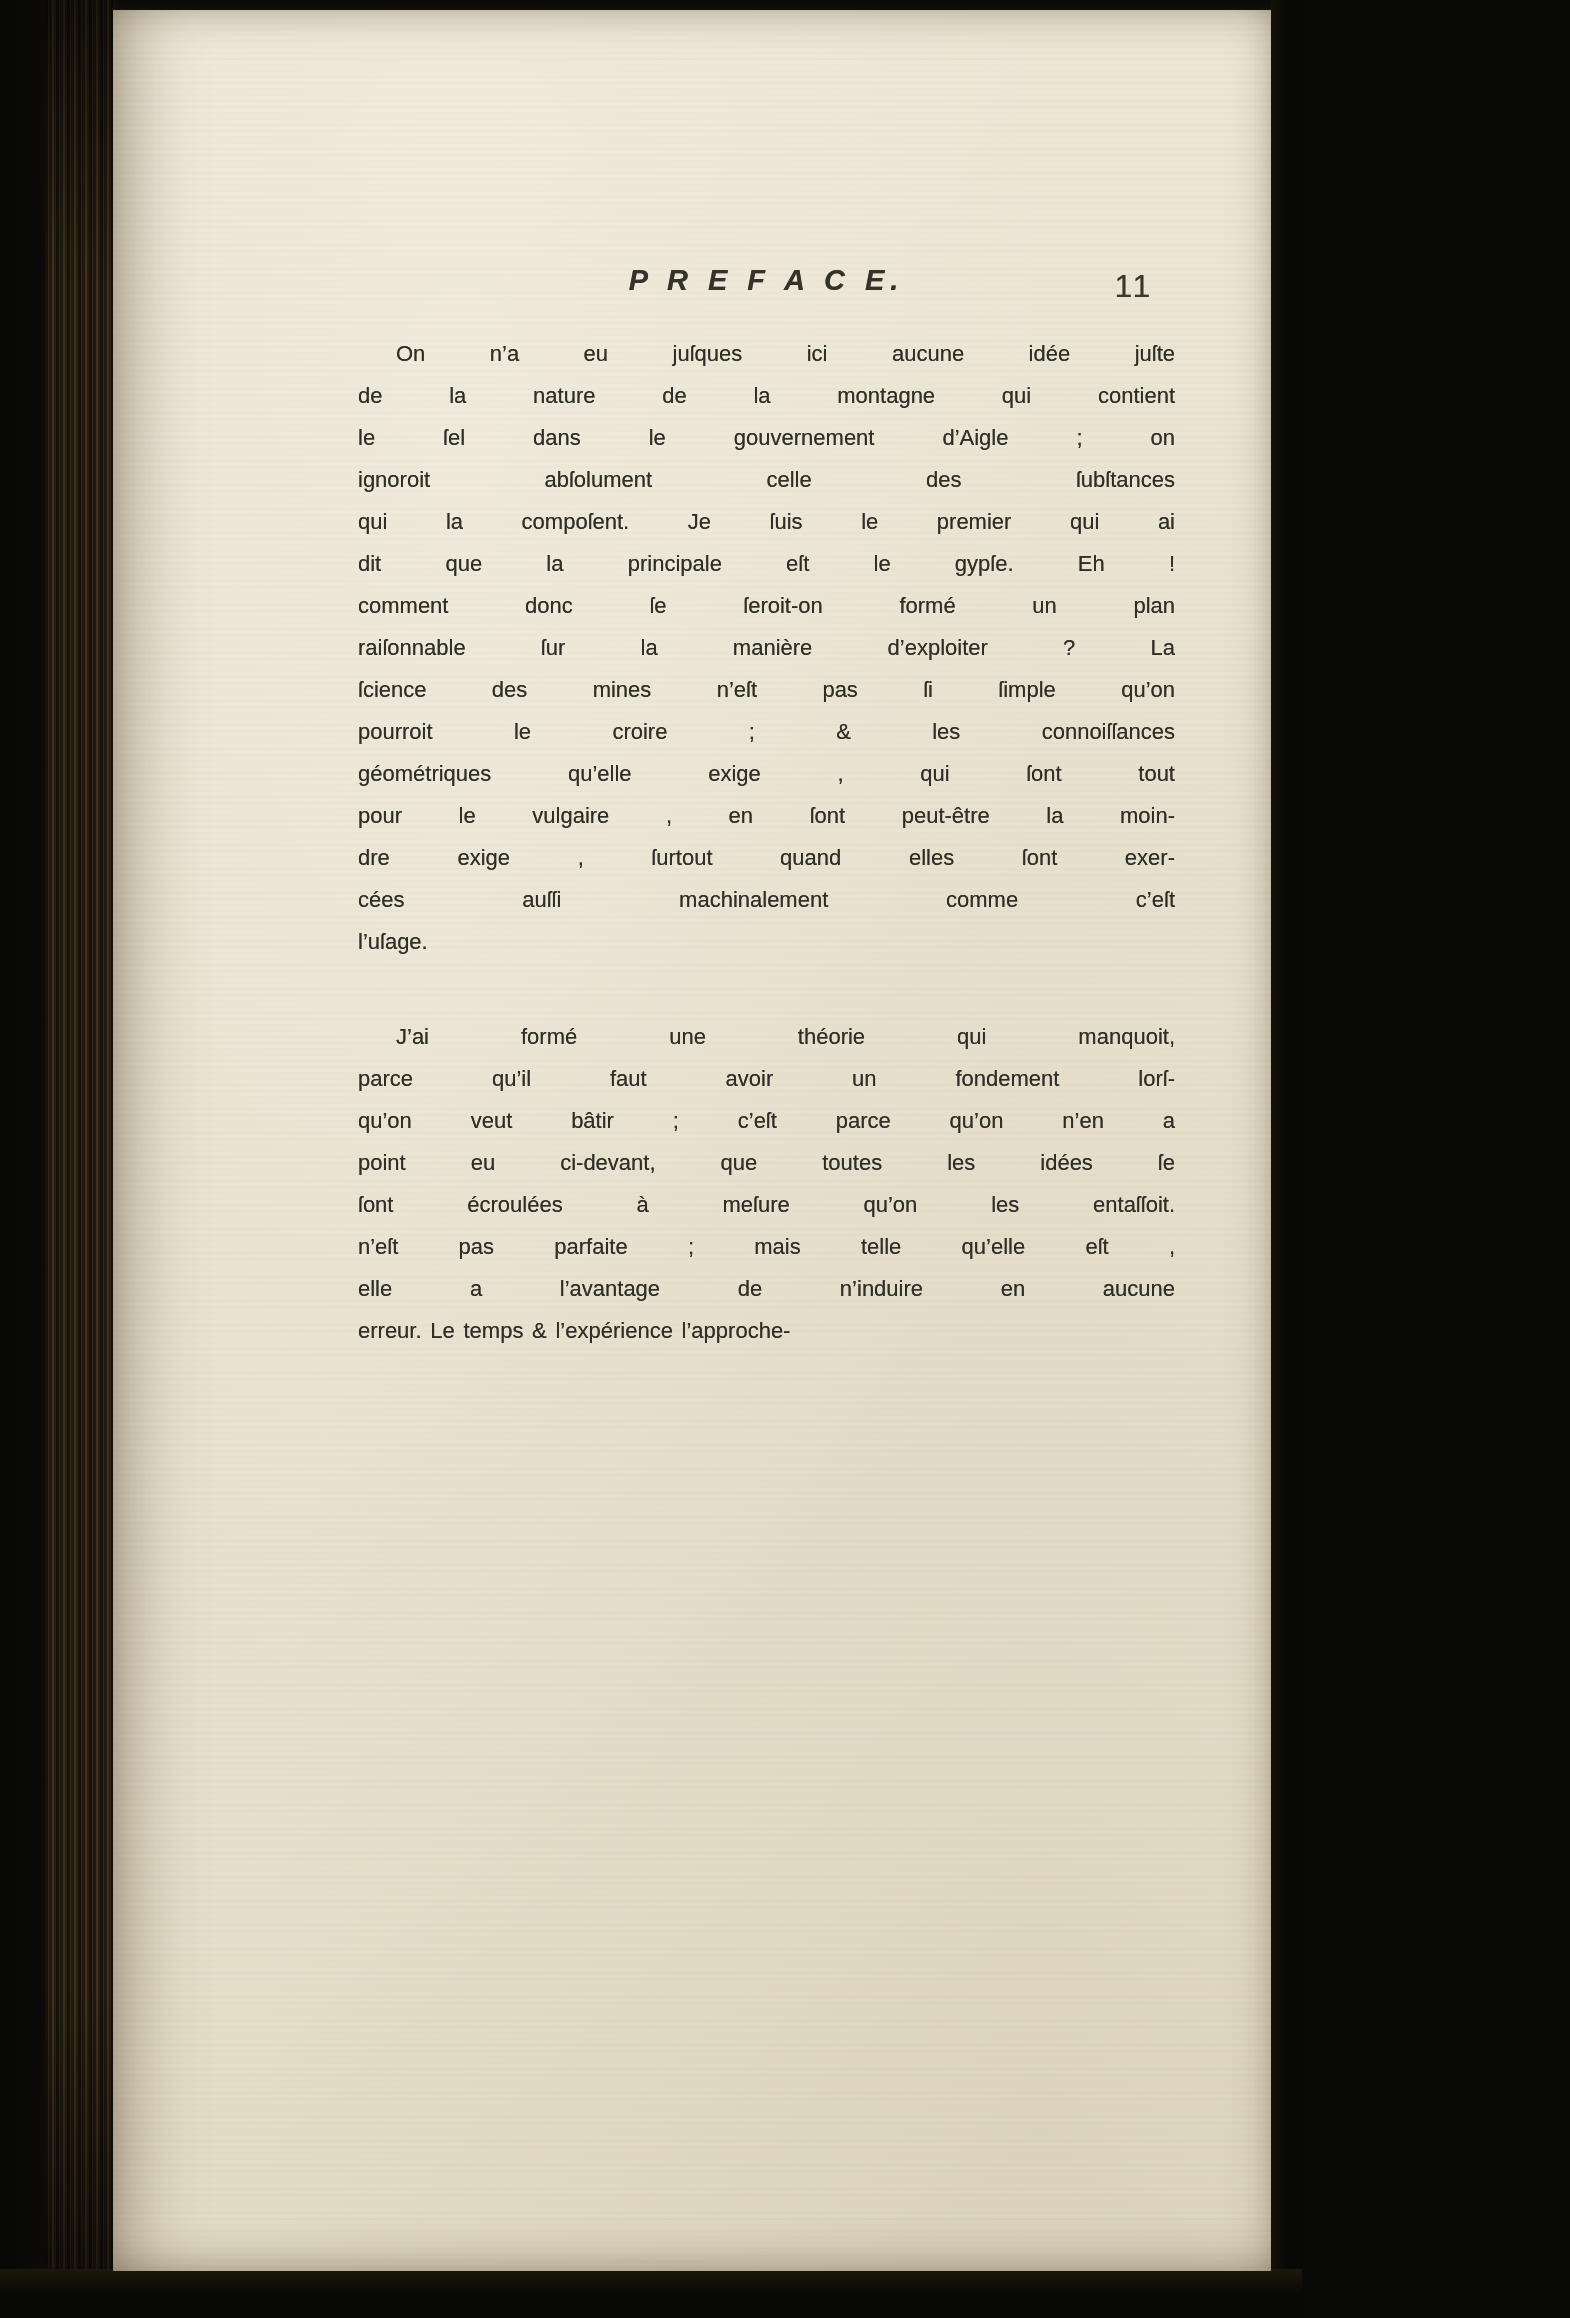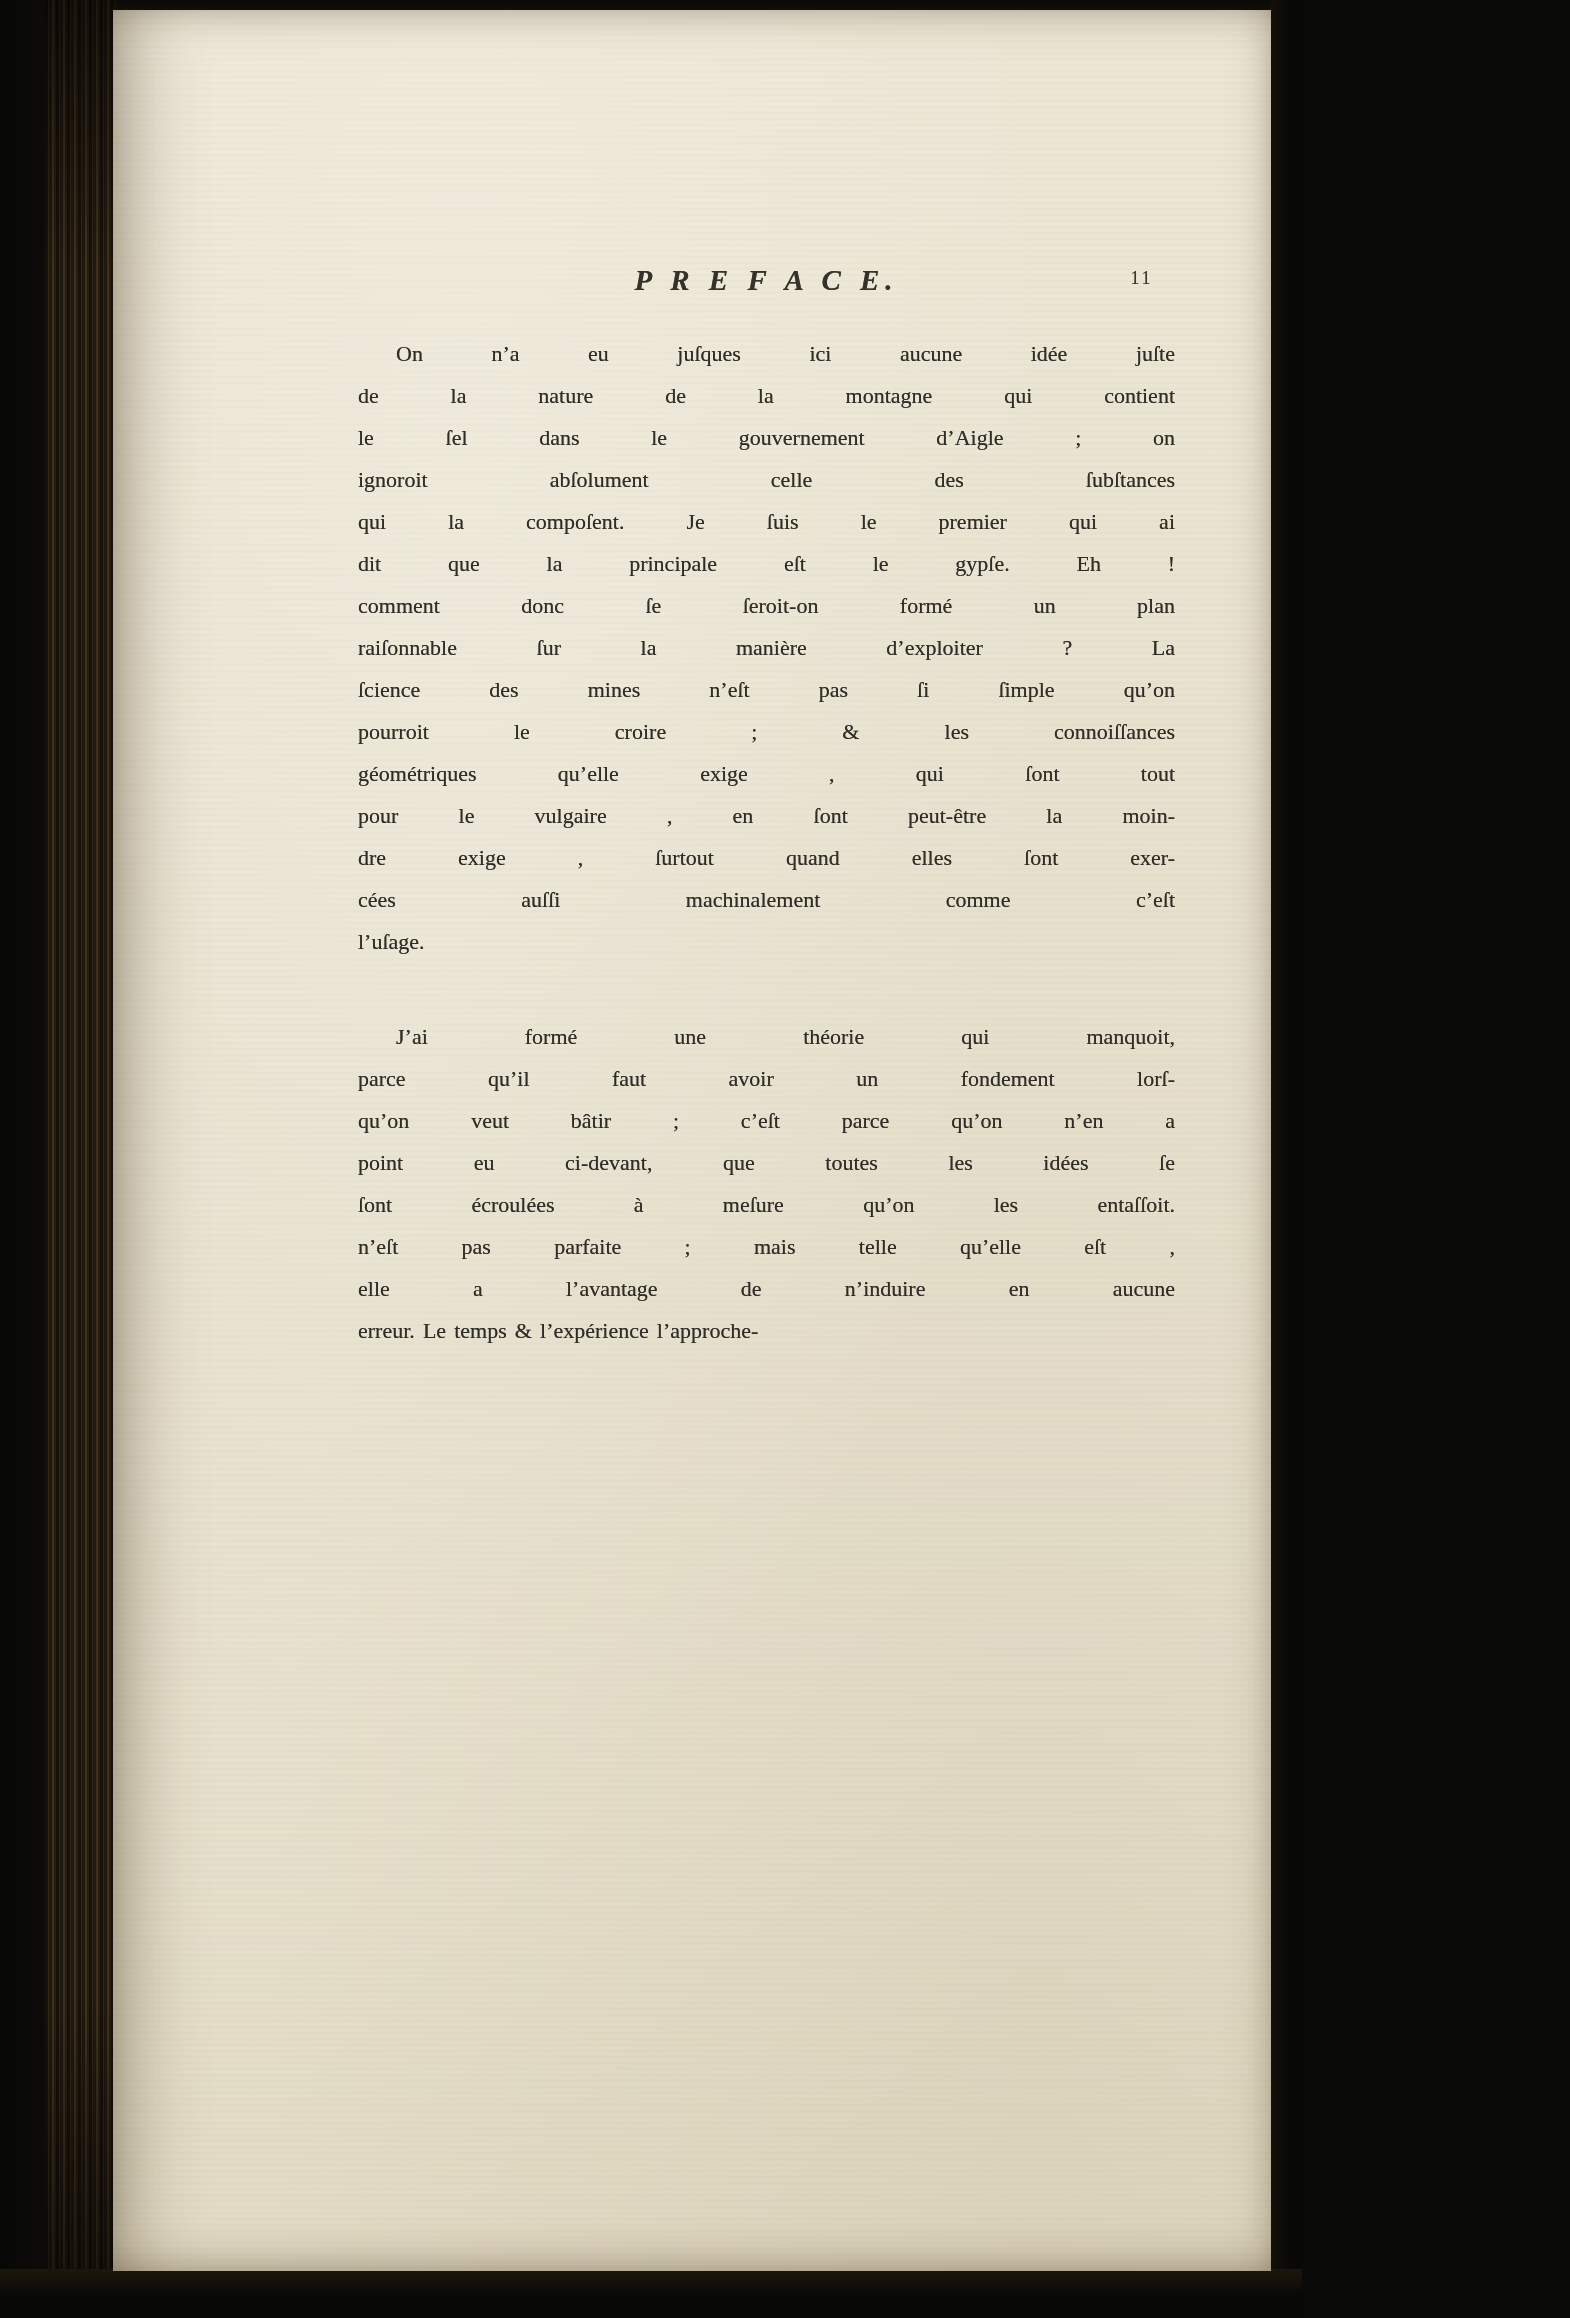"P R E F A" #scan-root { font-family: Liberation Serif, serif -> Liberation Sans, sans-serif }
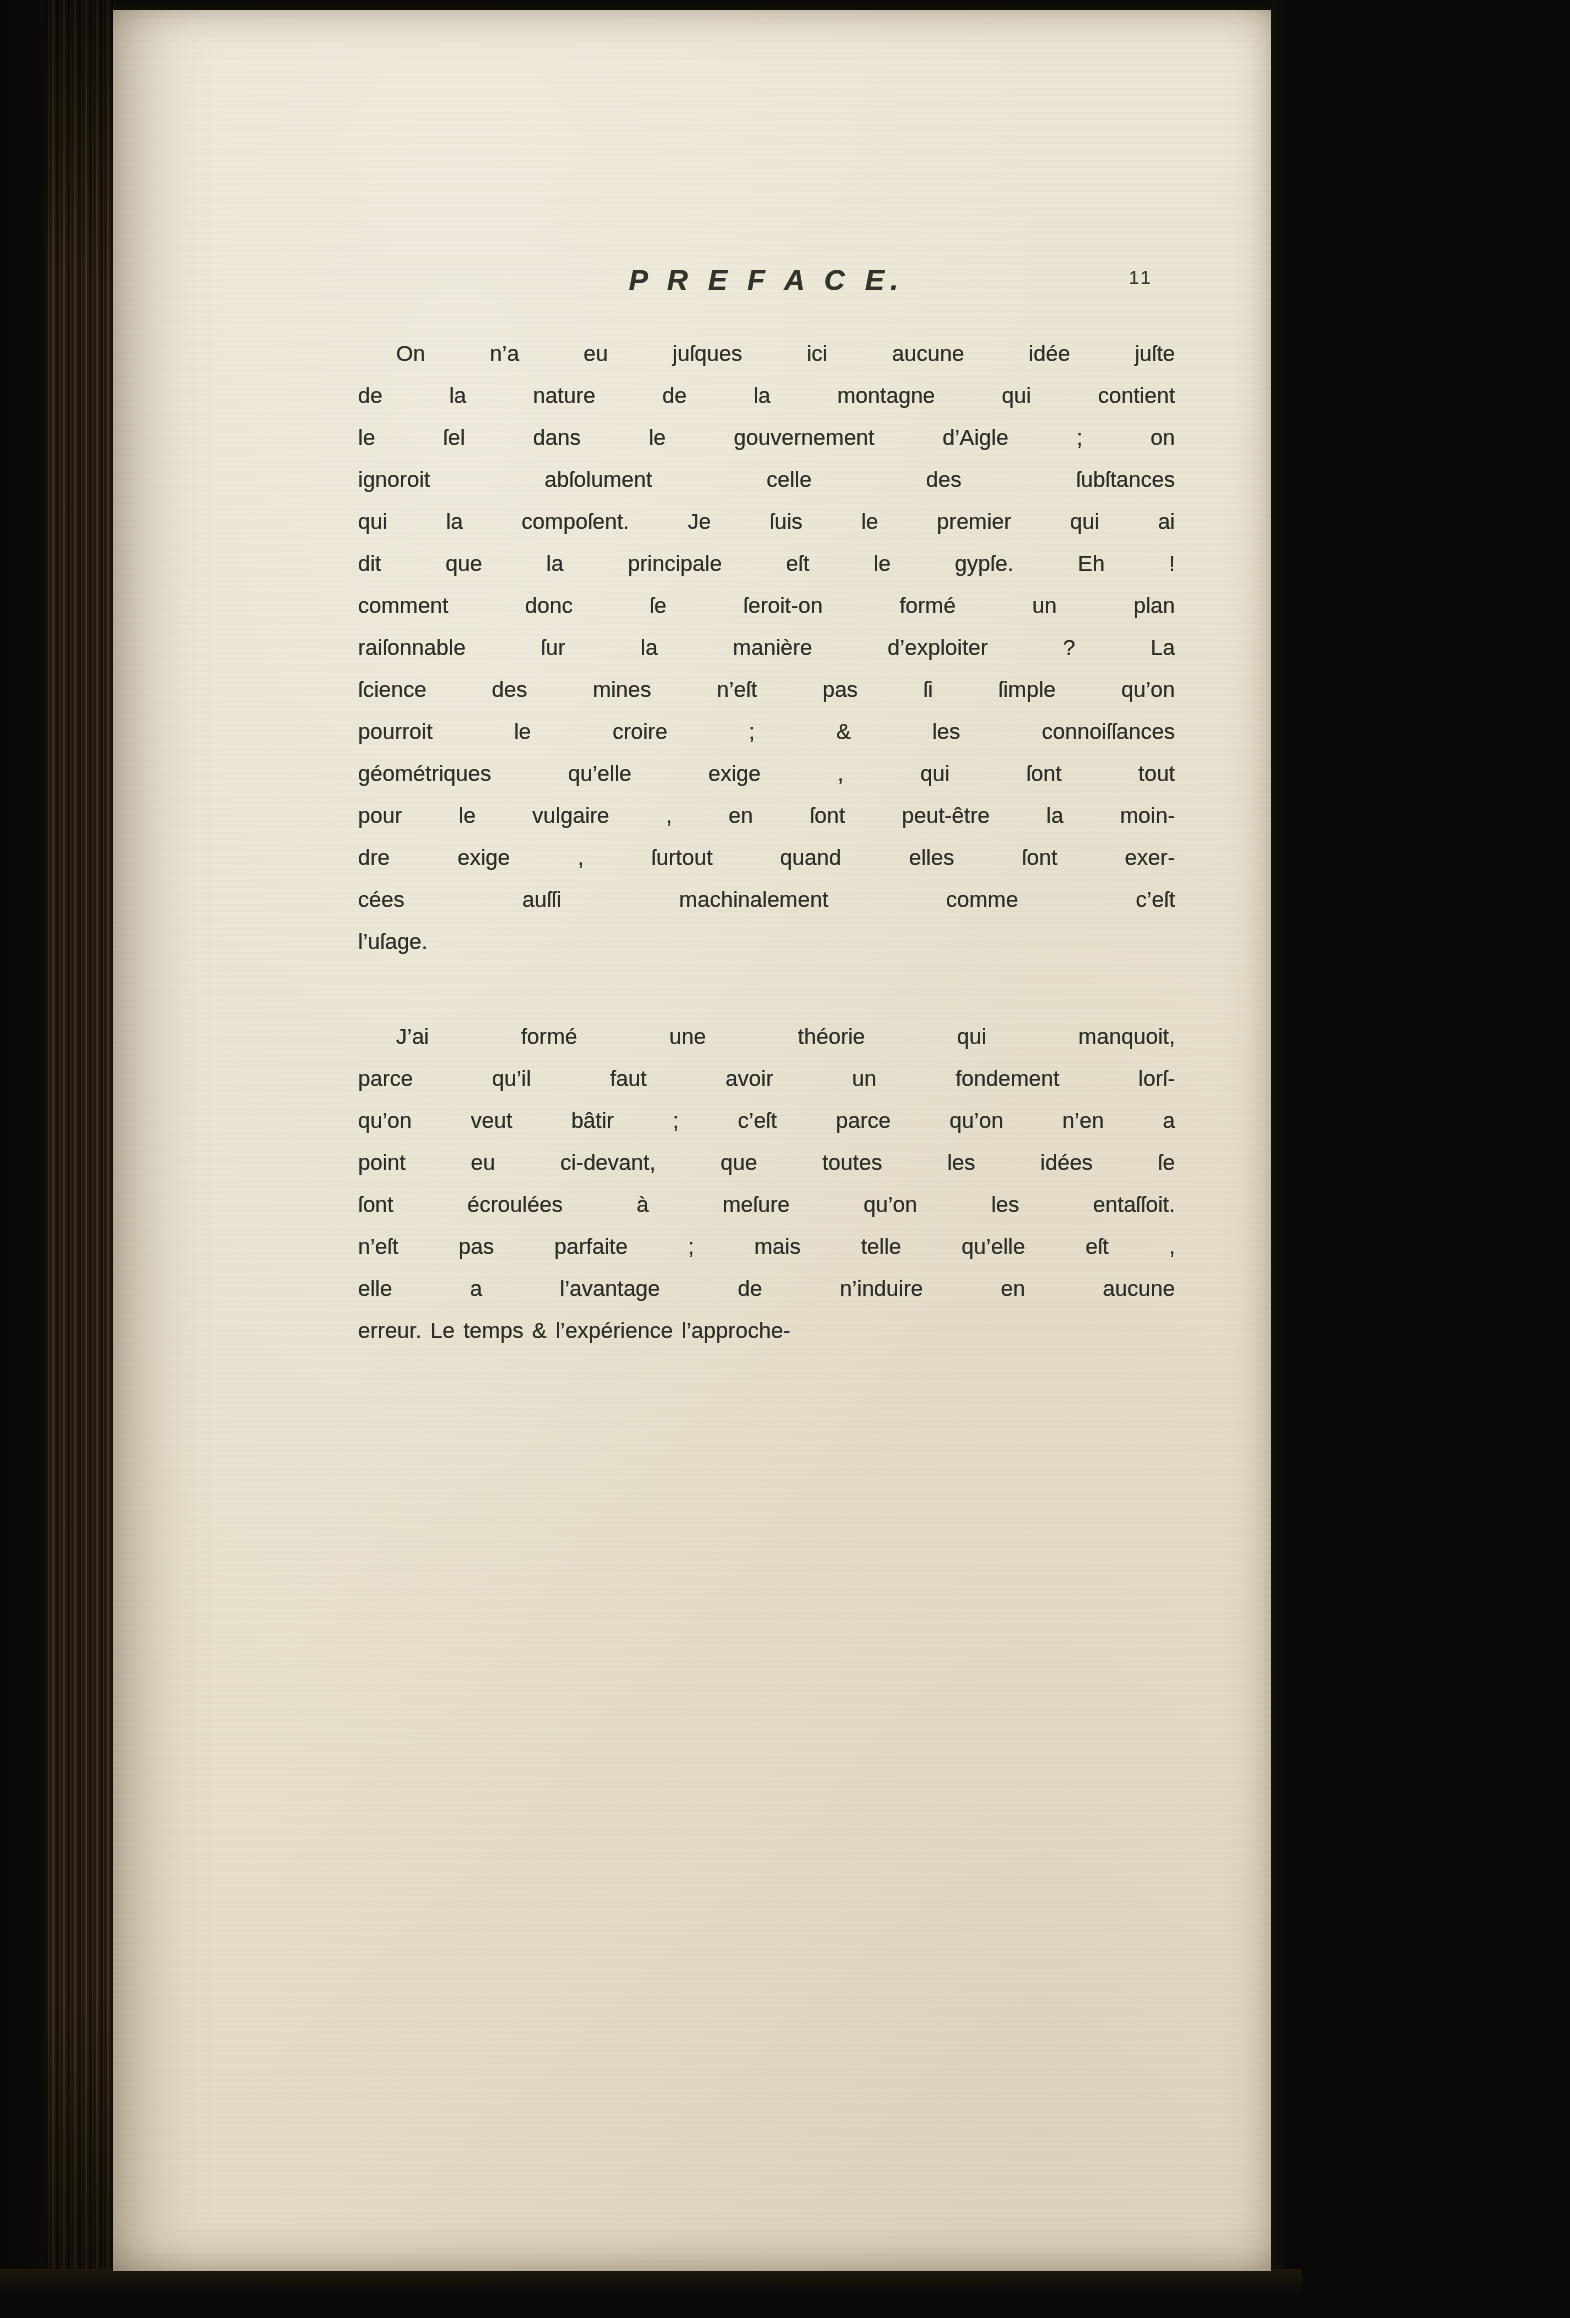"11" .page-number { font-size: 18px -> 32px }
